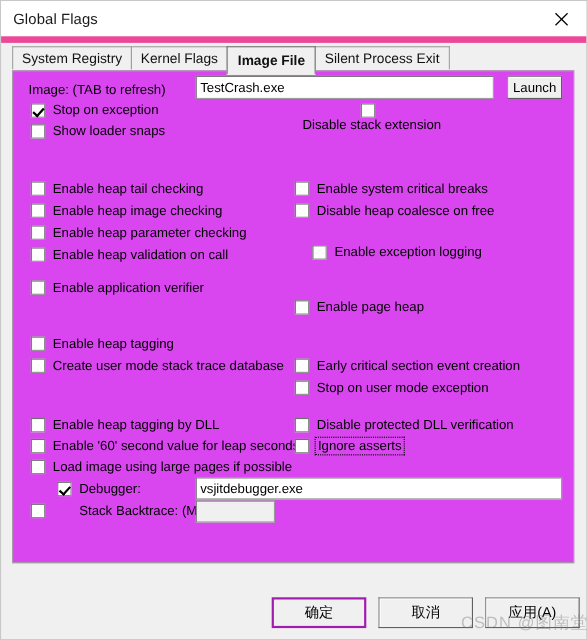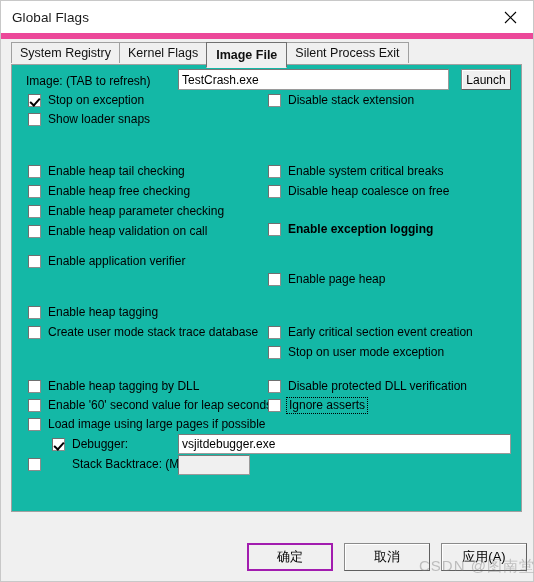"Image: (TAB to refresh)" .panel { background: #14b8a6 -> #d946ef }
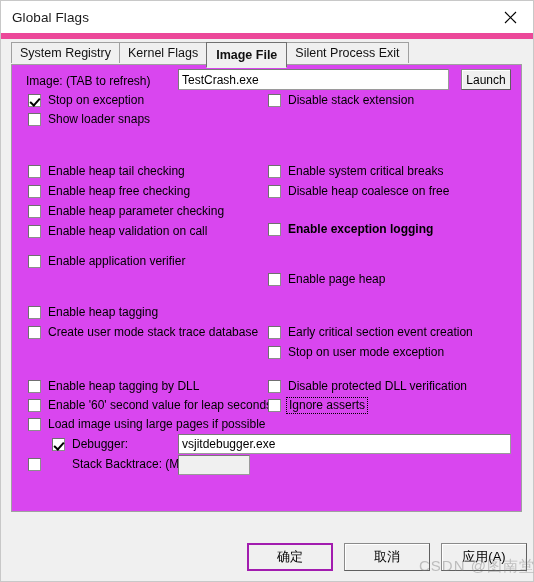"Disable stack extension" div.cb-row { flex-direction: none -> column }
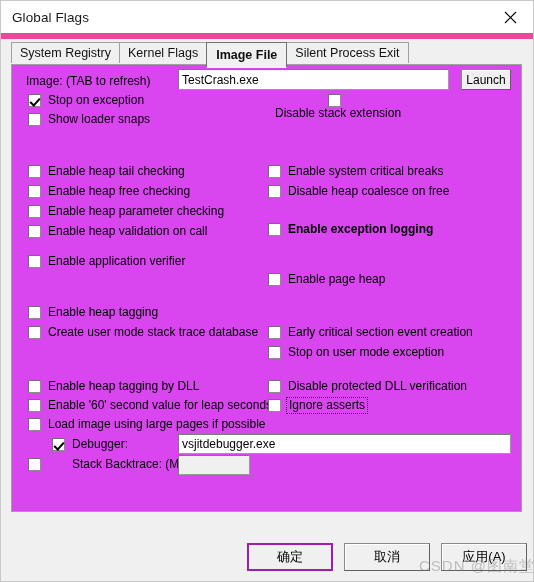"Enable heap free checking" span.cb-label { text: free -> image }
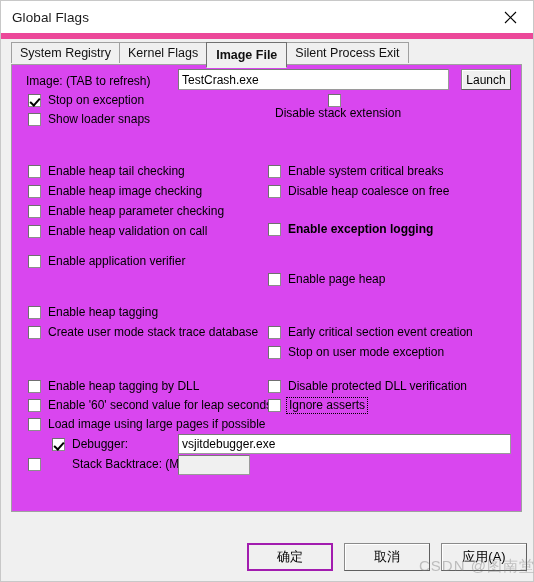"Enable exception logging" div.cb-row { font-weight: bold -> none; left: 256px -> 272px }
